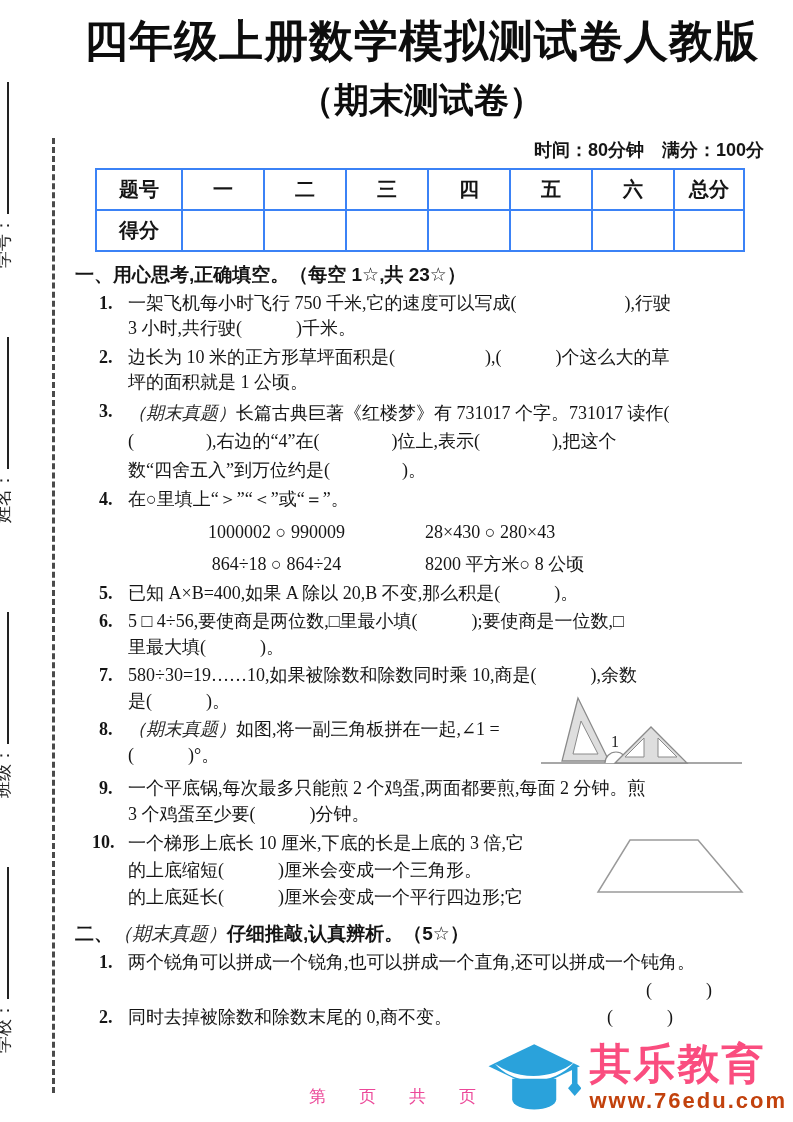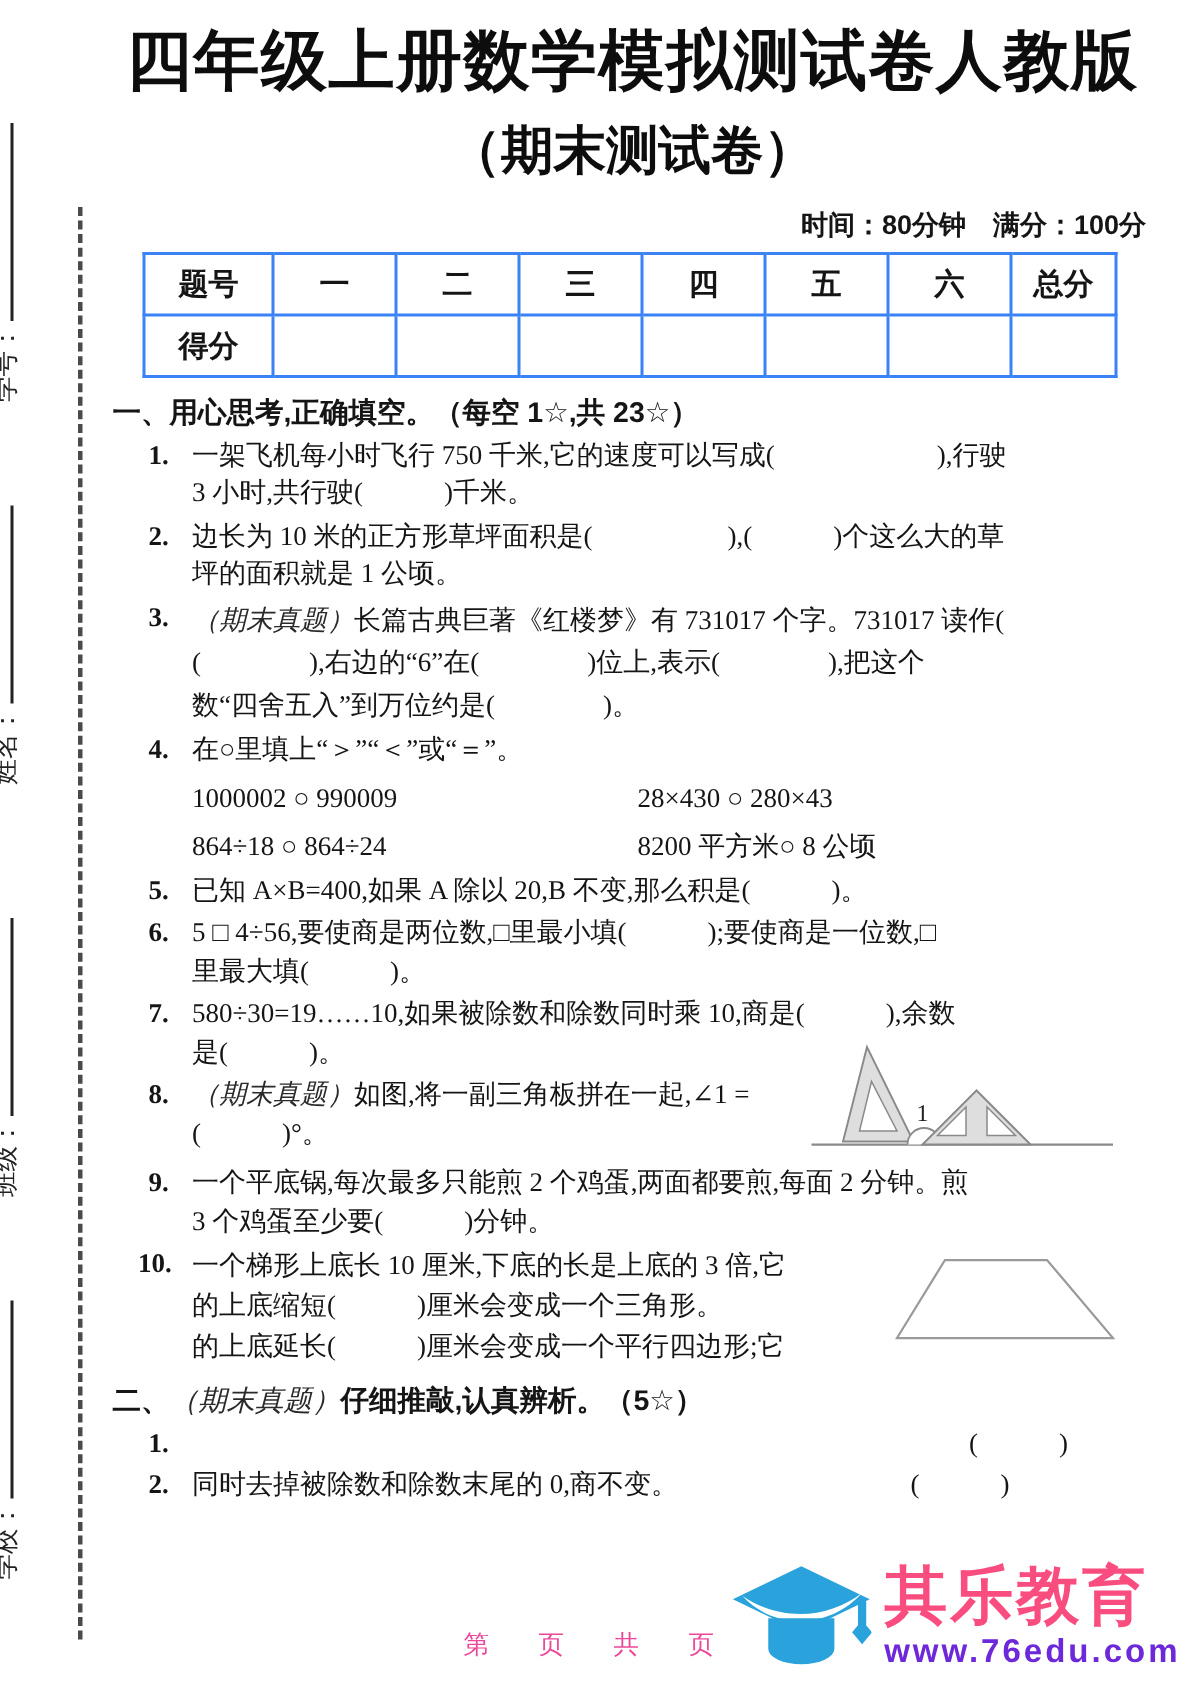"( ),右边的“6”在( )位上,表示( ),把这个" div.ln { text: 6 -> 4 }
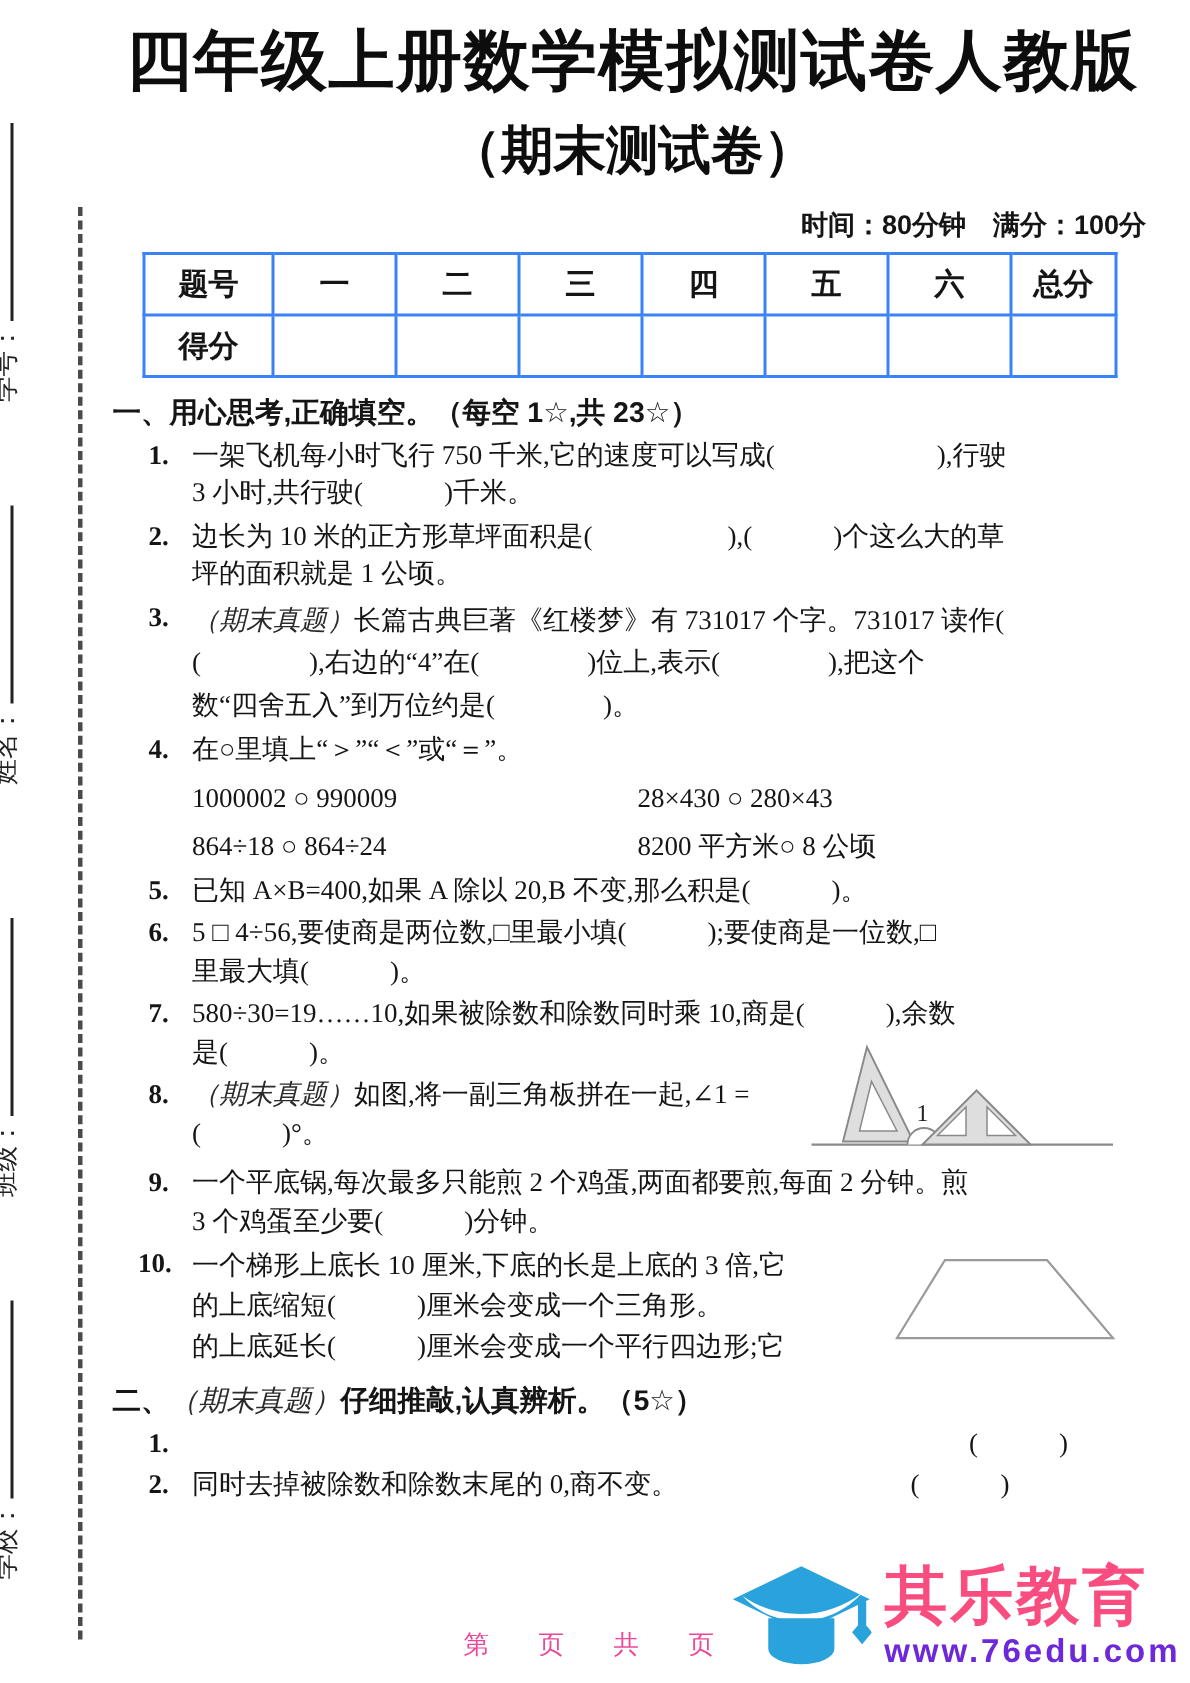"1000002 ○ 990009" .cmp { text-align: none -> center }
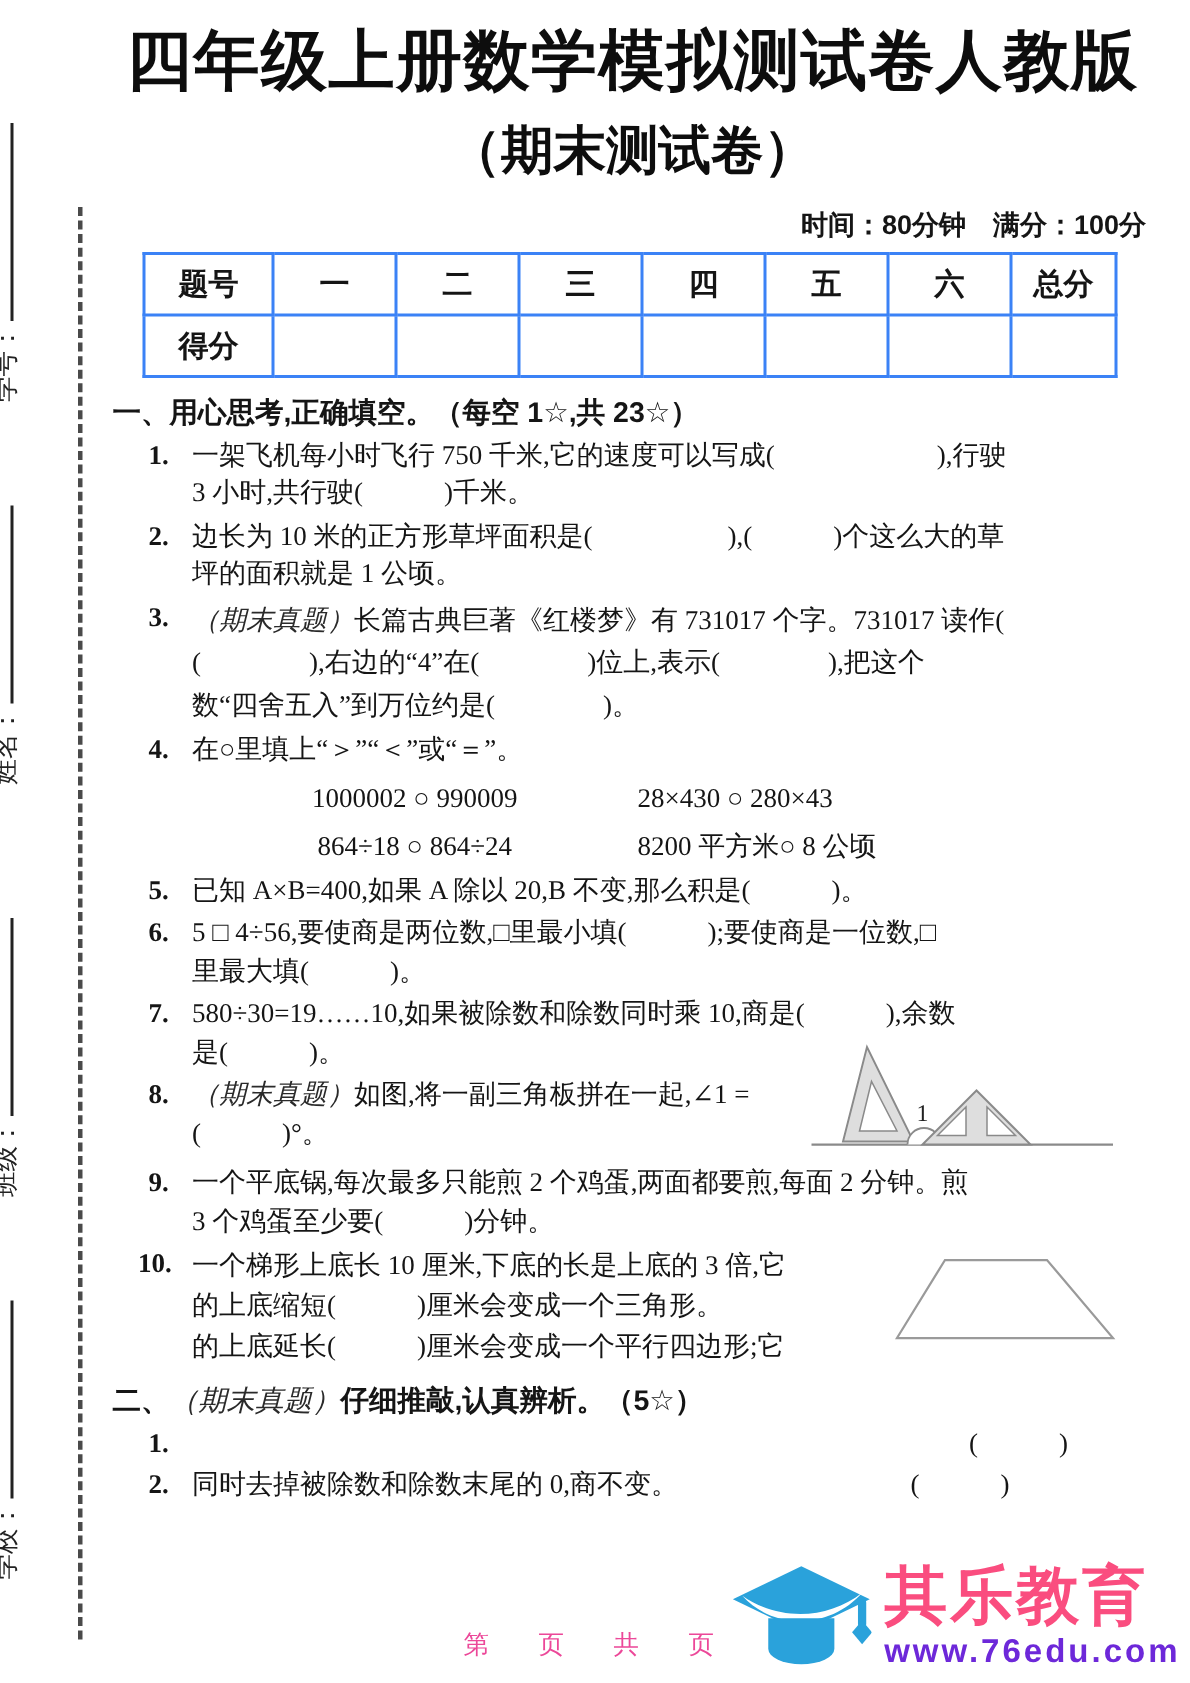"两个锐角可以拼成一个锐角,也可以拼成一个直角,还可以拼成一个钝角。" div.ln { html: none -> <div>两个锐角可以拼成一个锐角,也可以拼成一个直角,还可以拼成一个钝角。</div> }
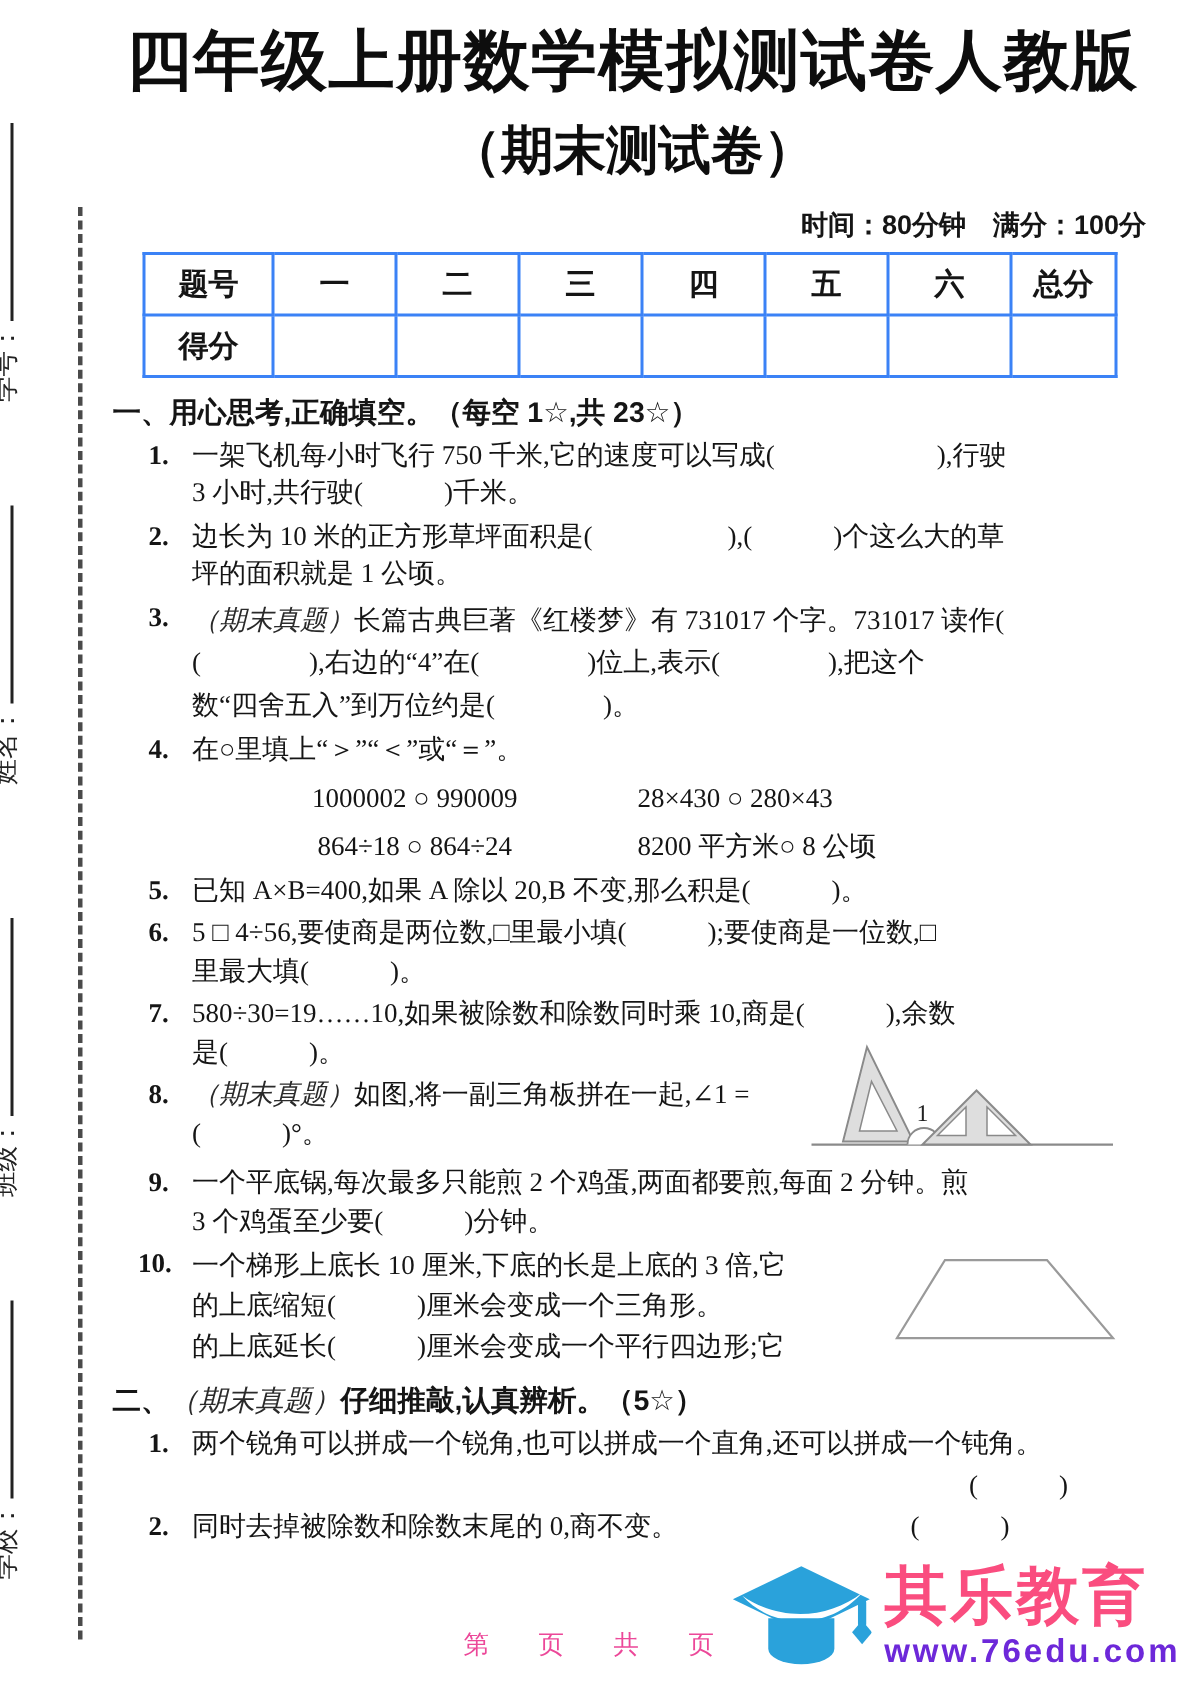"www.76edu.com" .brand-url { color: #6d28d9 -> #c2410c }
